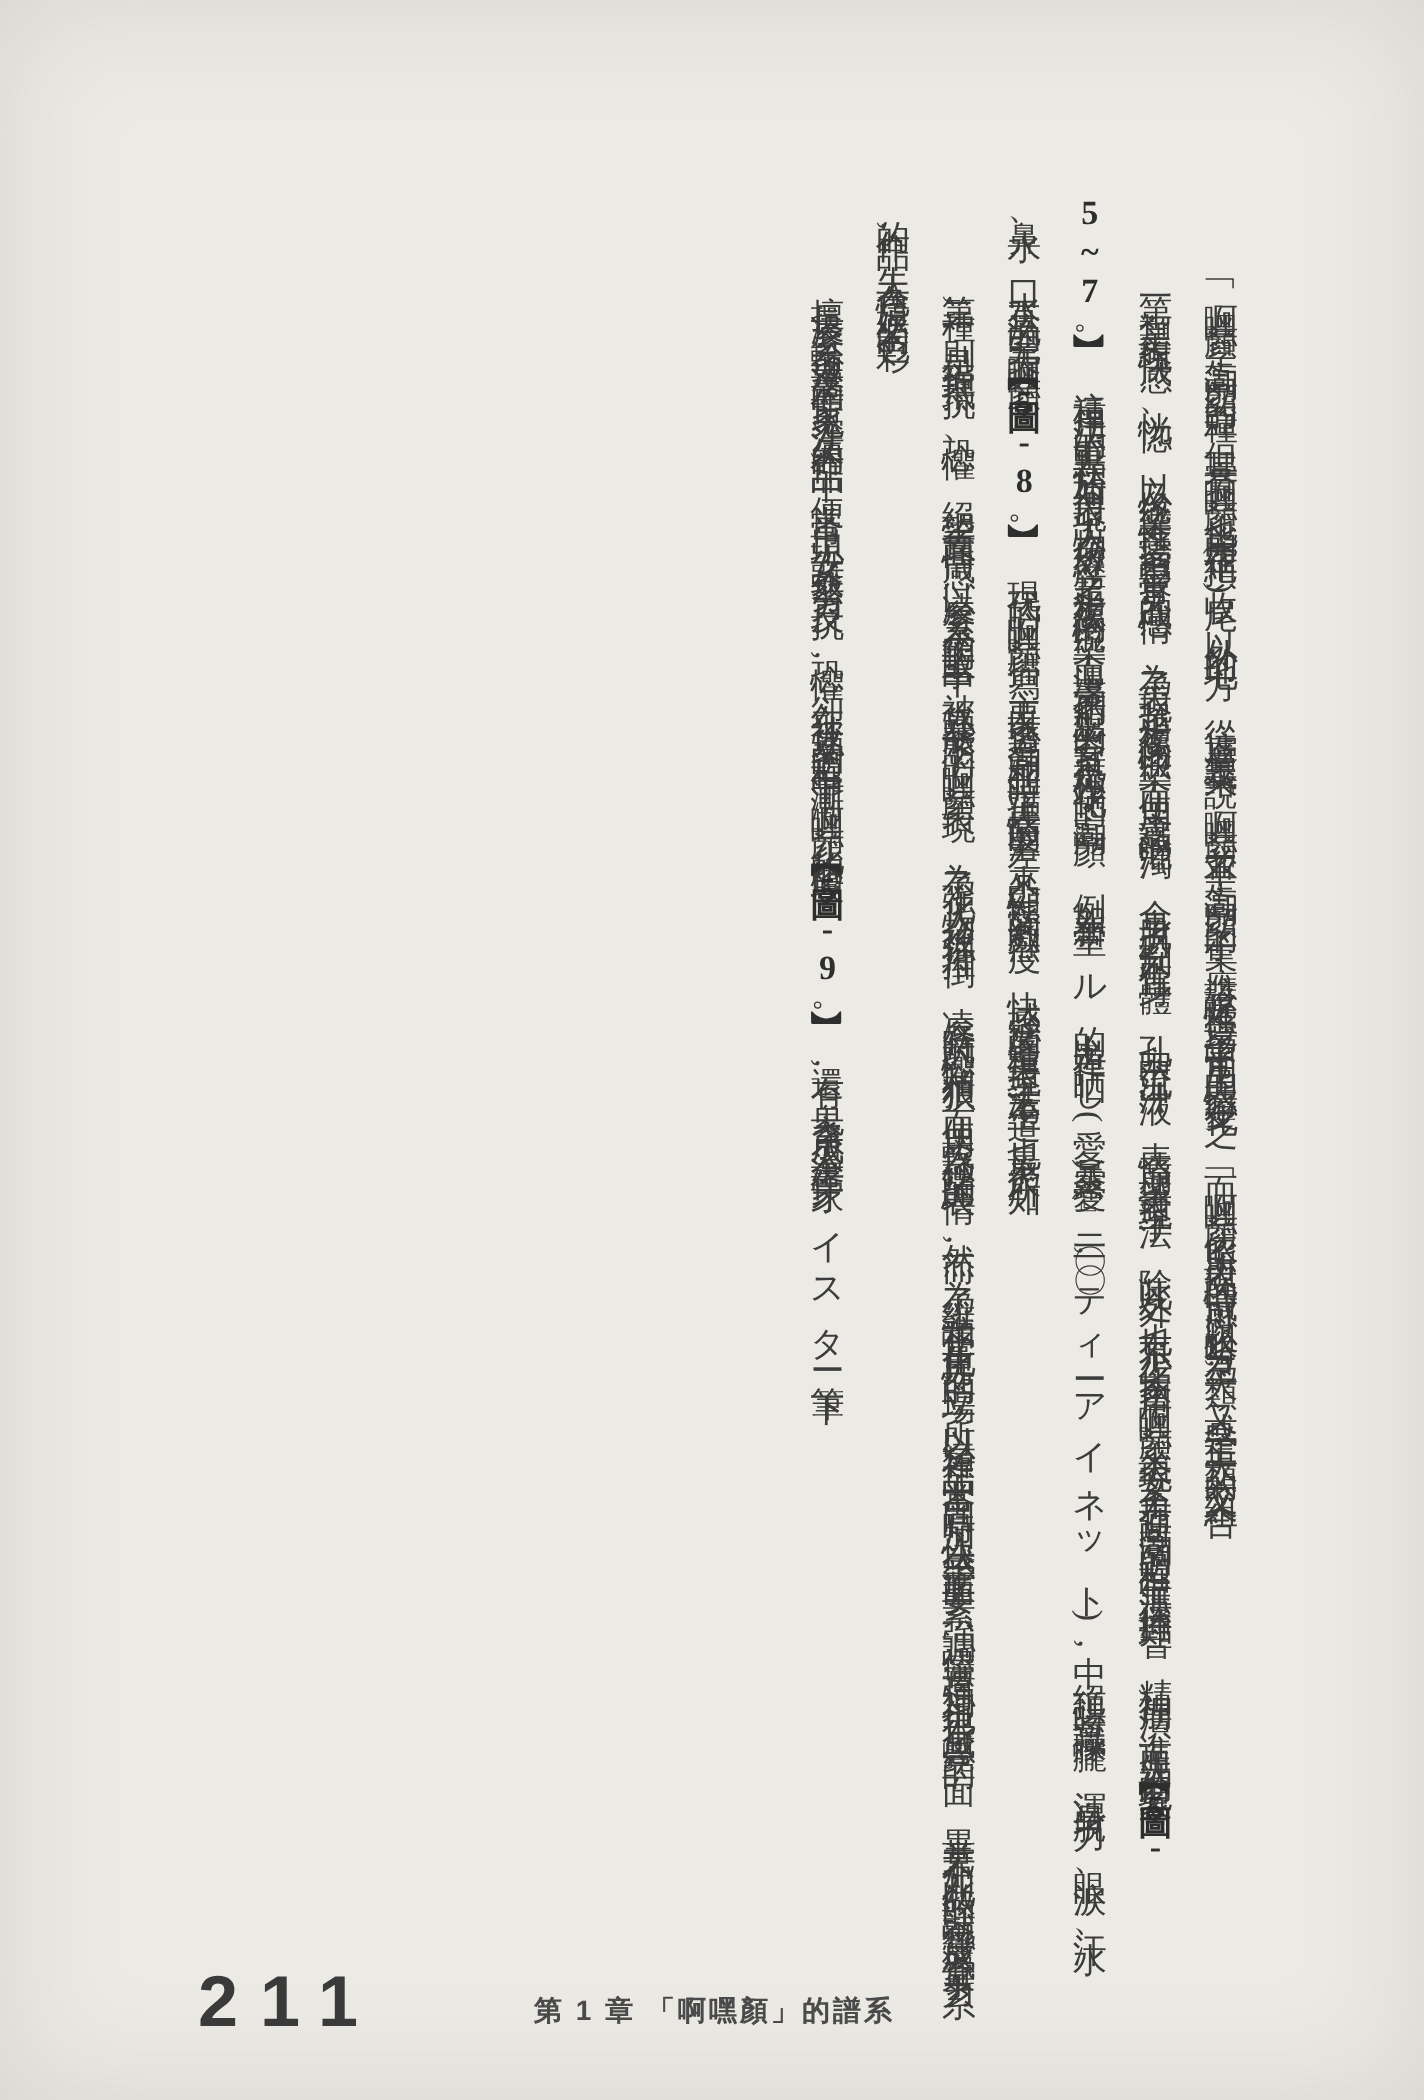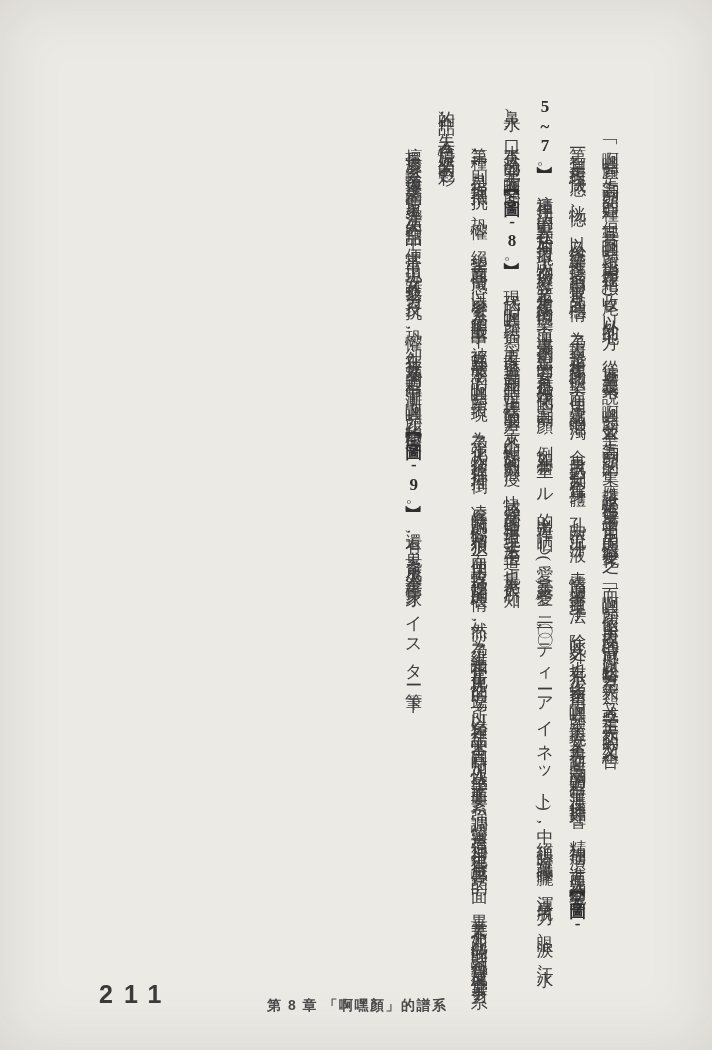"211" .footer-page-number { font-size: 25px -> 36px }
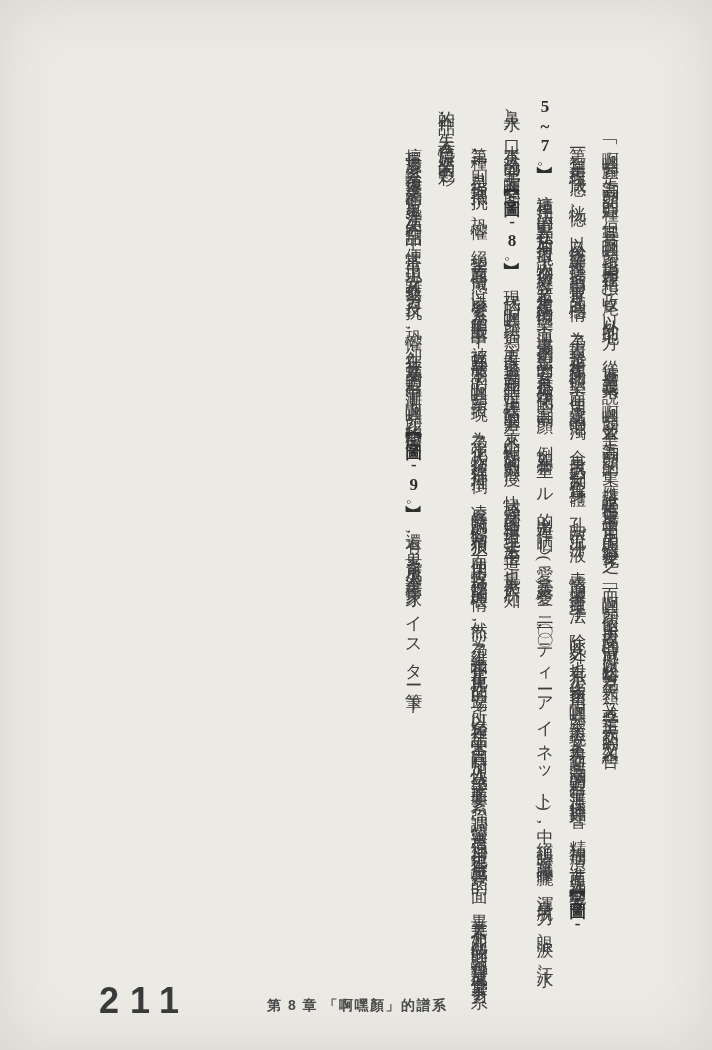"第 8 章 「啊嘿顏」的譜系" div.footer-chapter { text: 8 -> 1 }
